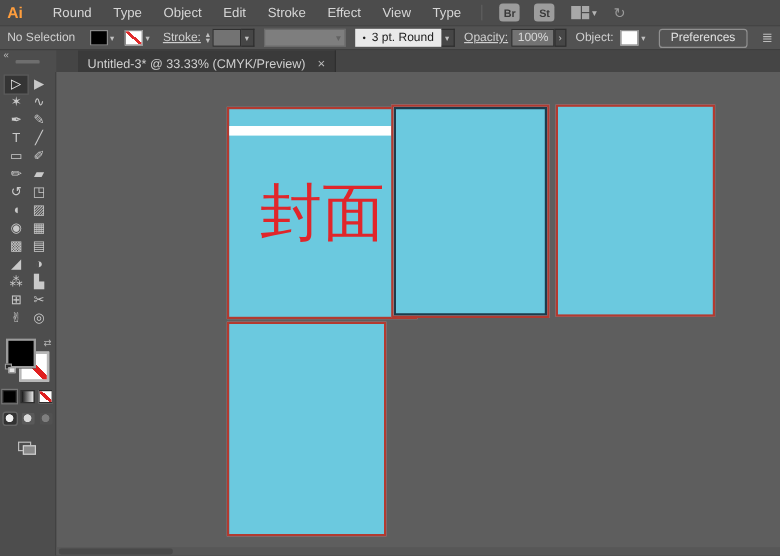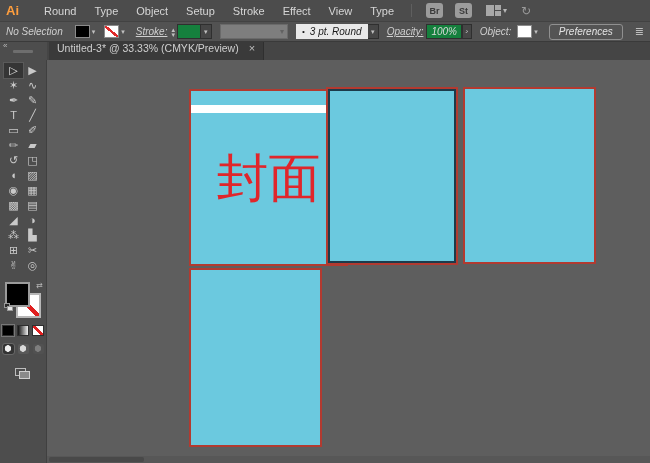"Setup" span.menu-item { text: Setup -> Edit }
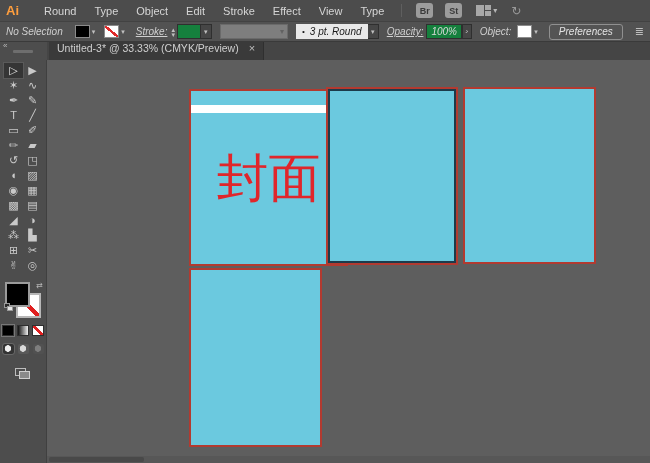"No Selection" .controlbar { font-style: italic -> none }
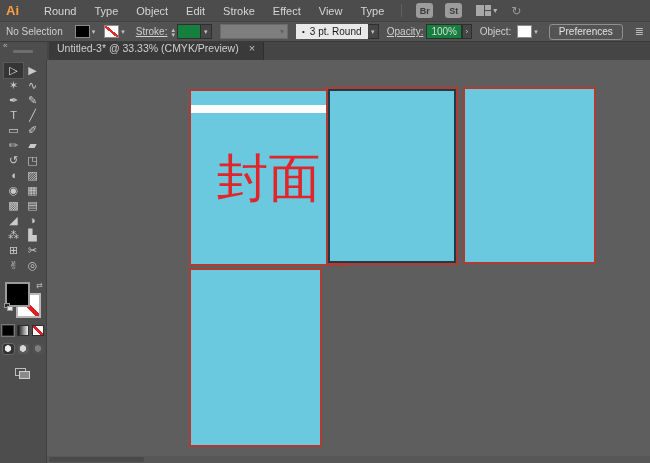"100%" .dk-field { background: #15803d -> #737373 }
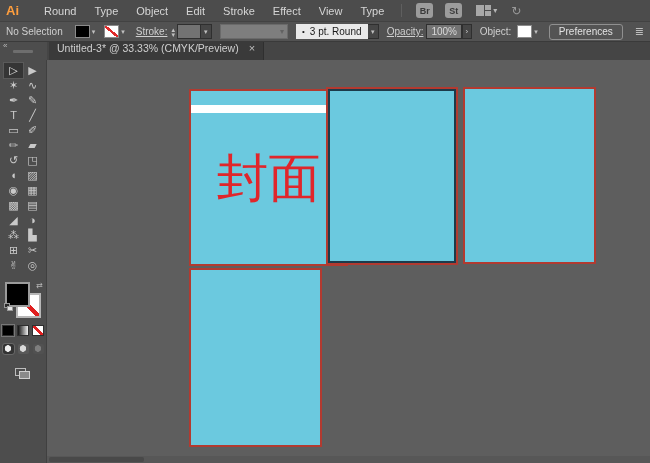"Untitled-3* @ 33.33% (CMYK/Preview)" .doc-tab { align-items: flex-start -> flex-end; margin-left: 2px -> 18px }
